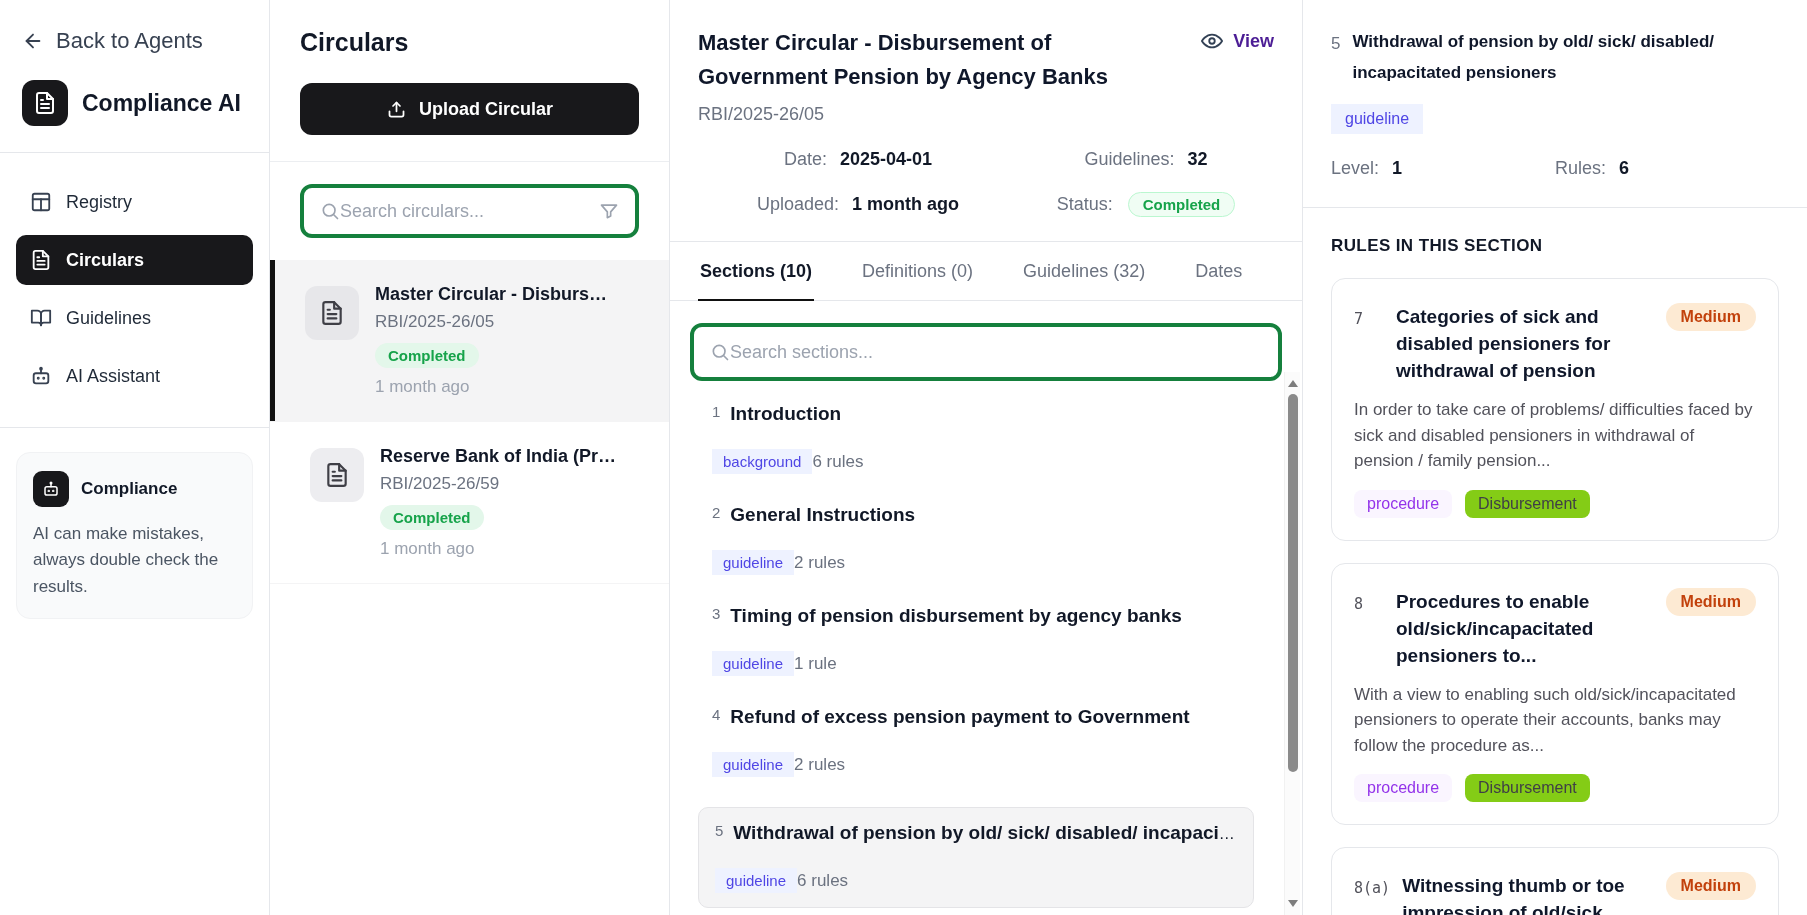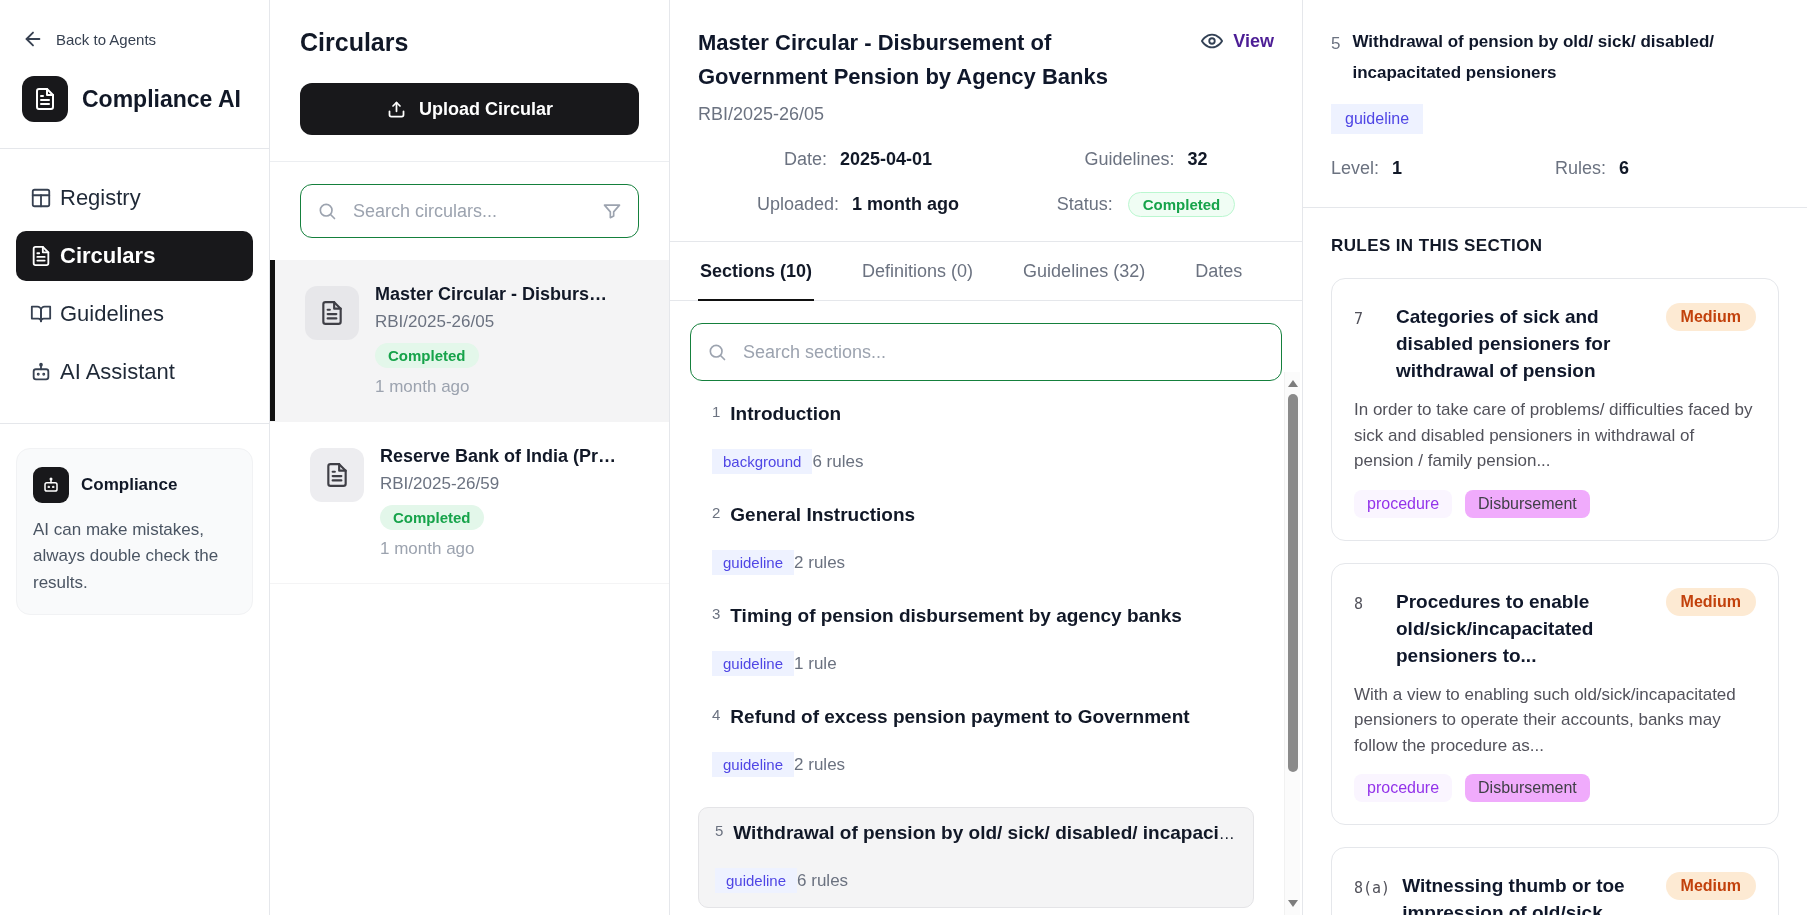"Back to Agents" .back-row { font-size: 15px -> 22px }
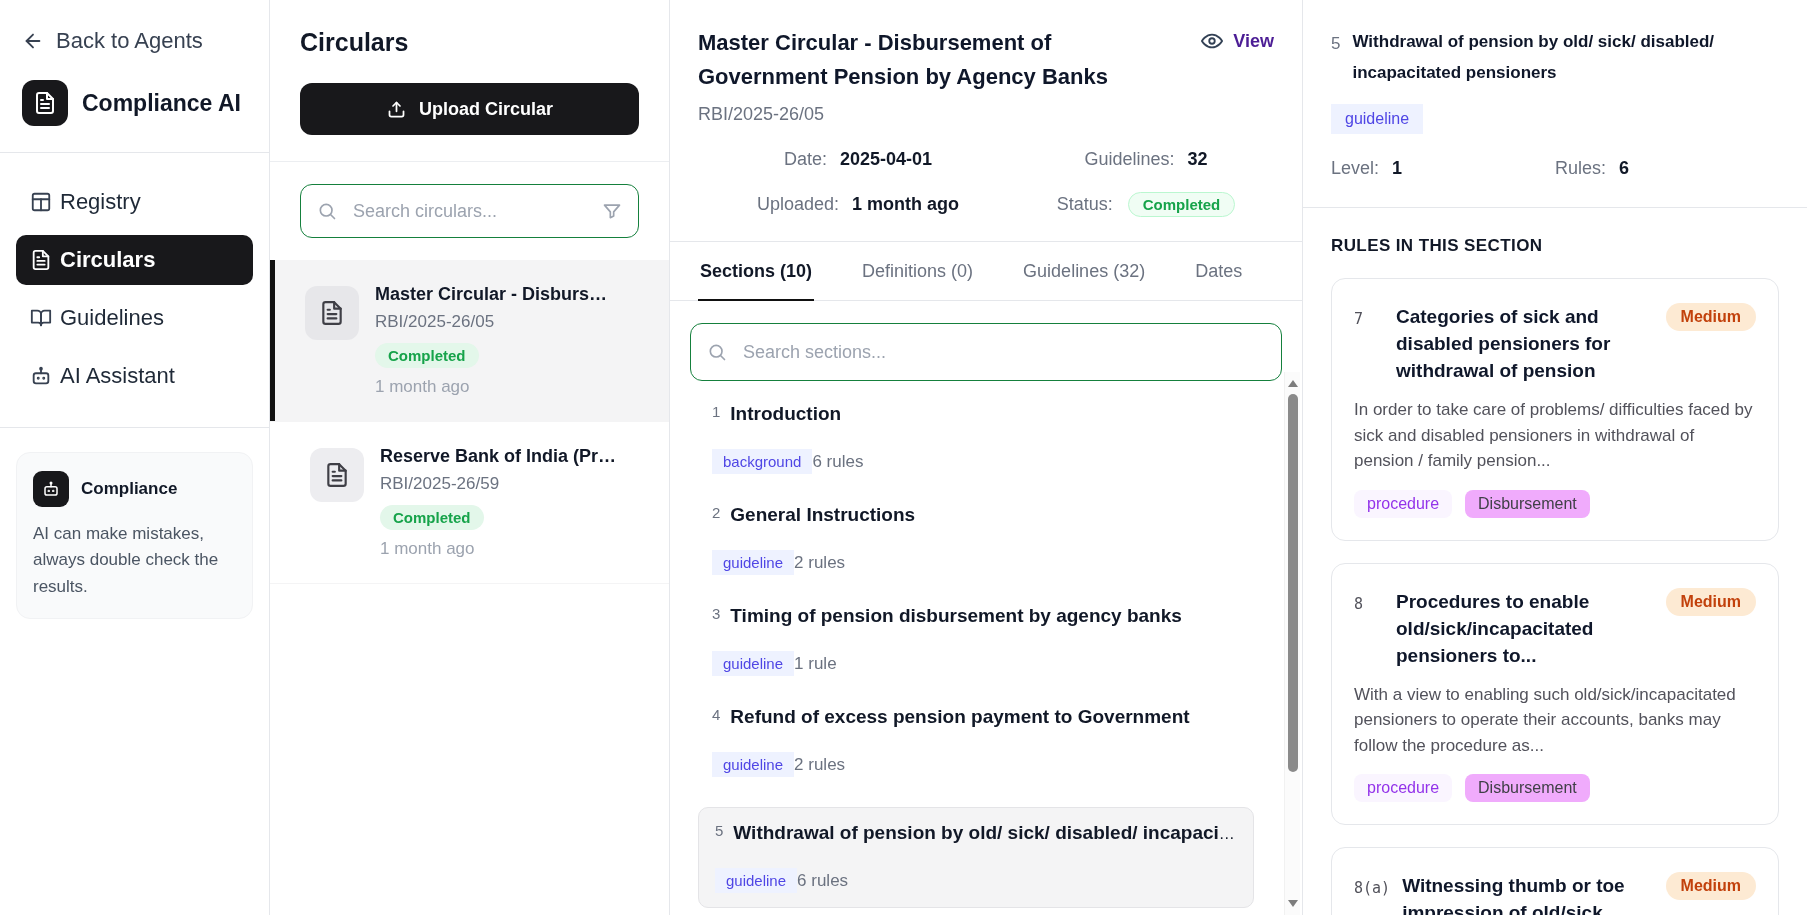"Registry" .nav-item { font-size: 22px -> 18px; gap: 8px -> 14px }
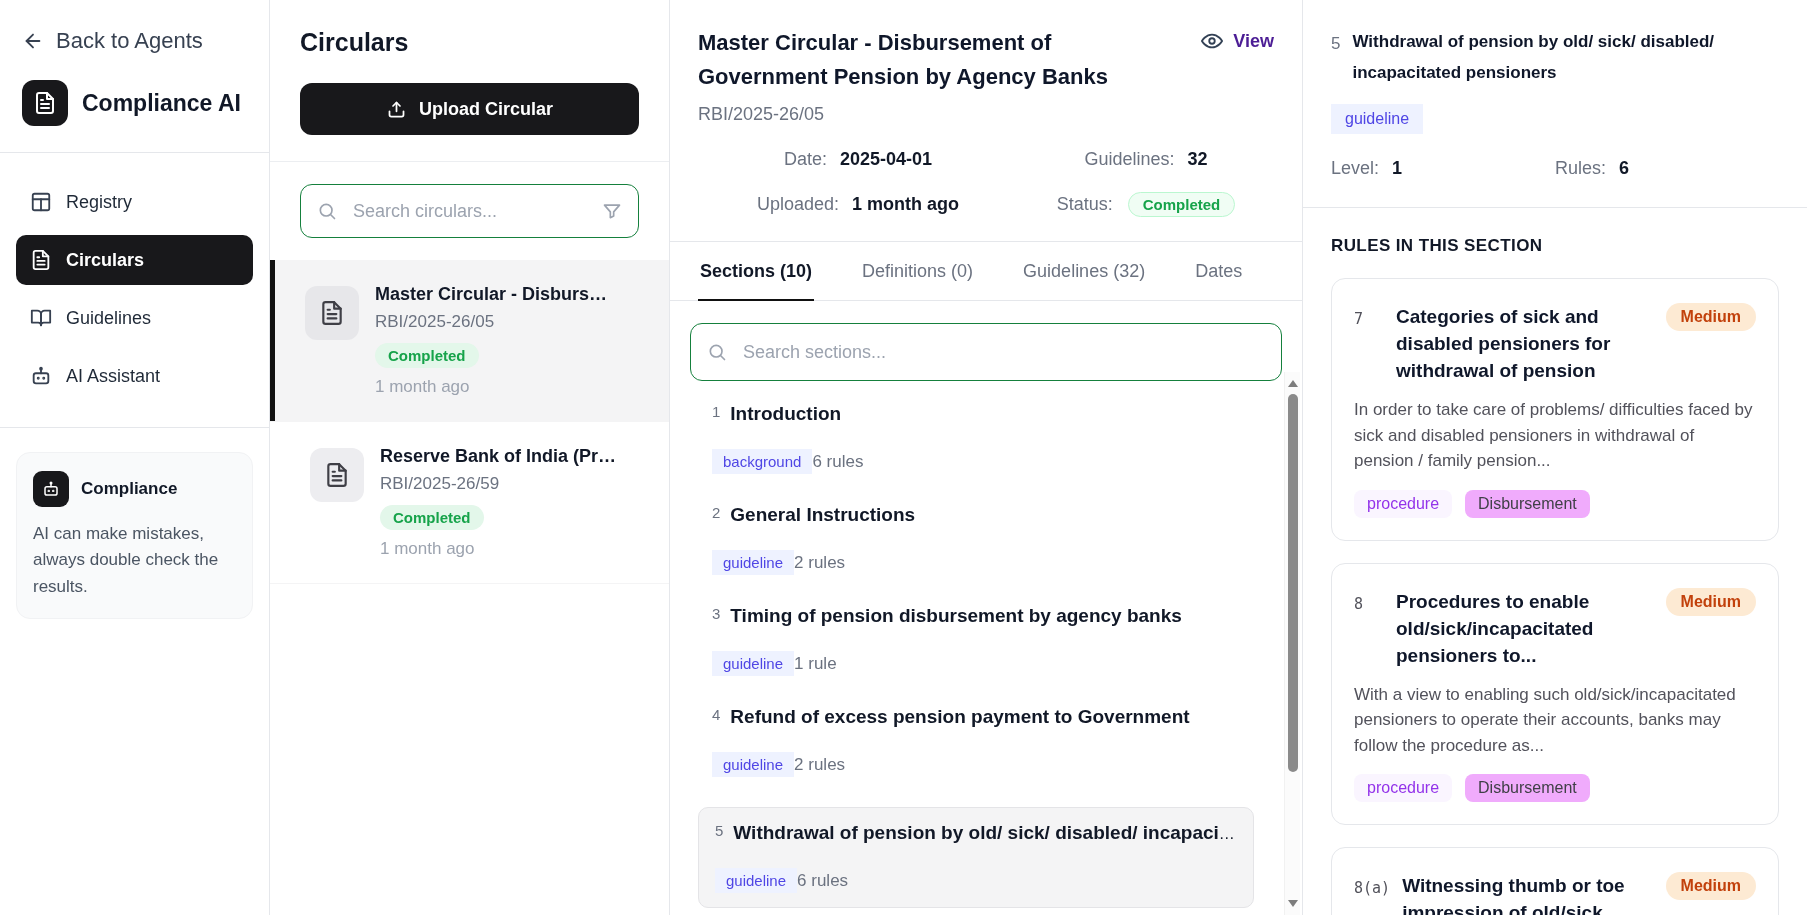"Search circulars..." .search-box { border: 1px solid #15803d -> 4px solid #15803d; gap: 16px -> 0 }
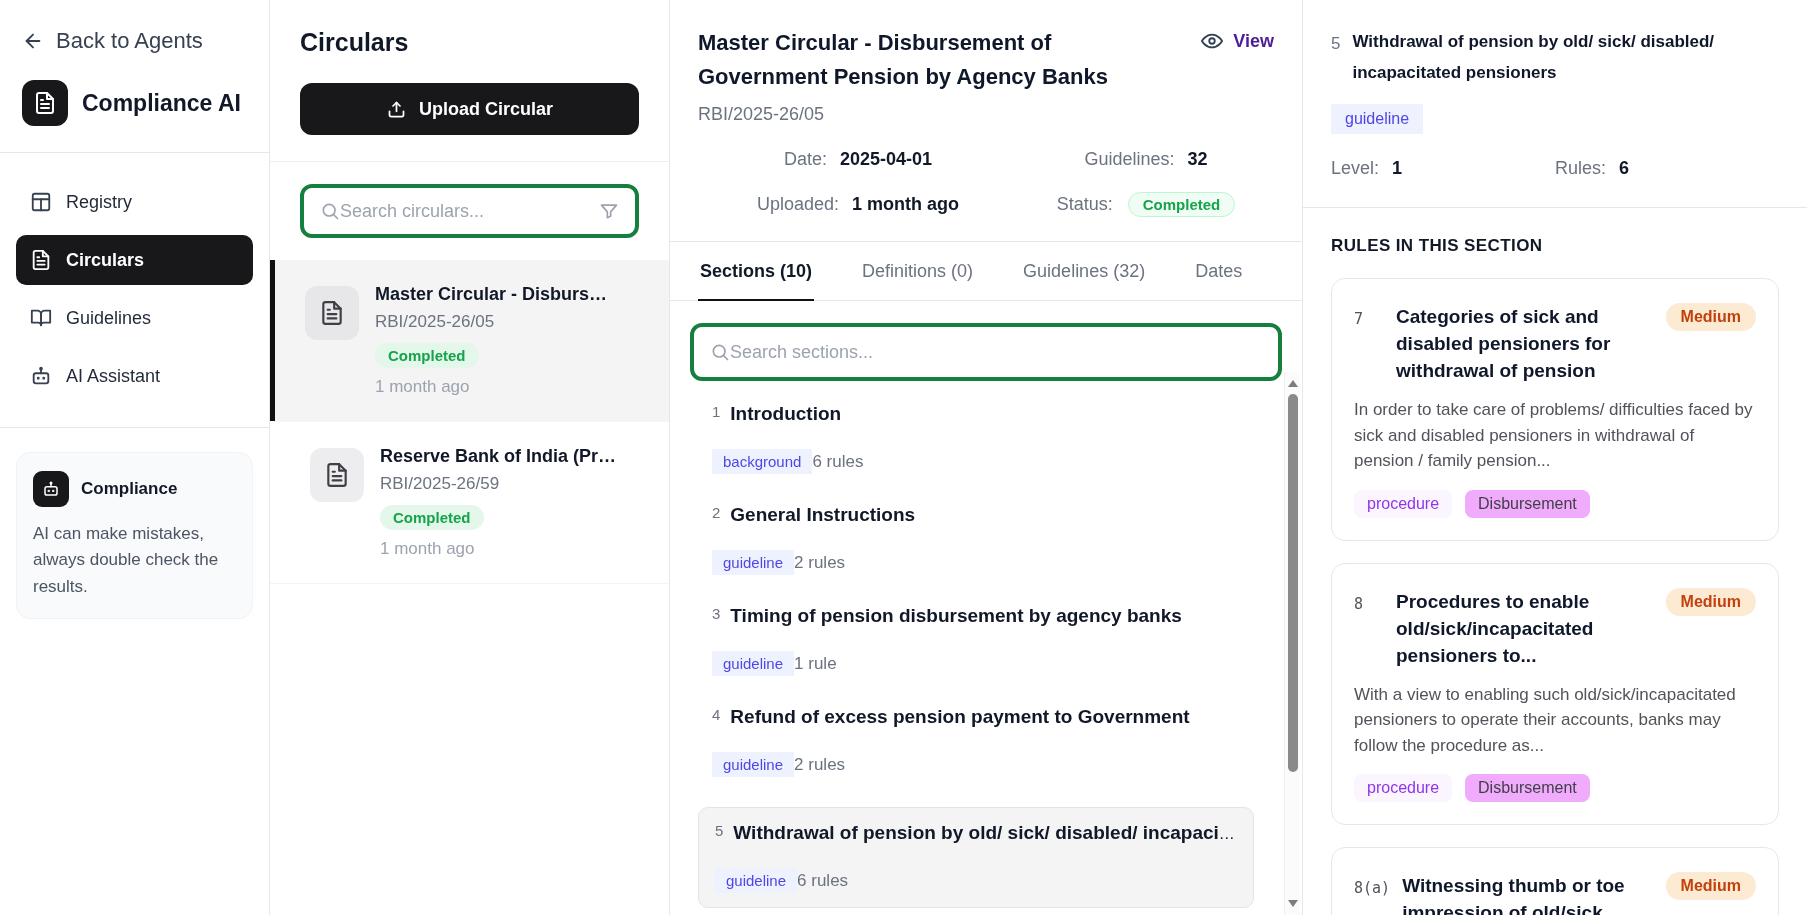"Disbursement" .tag-gray { background: #f0abfc -> #84cc16 }
